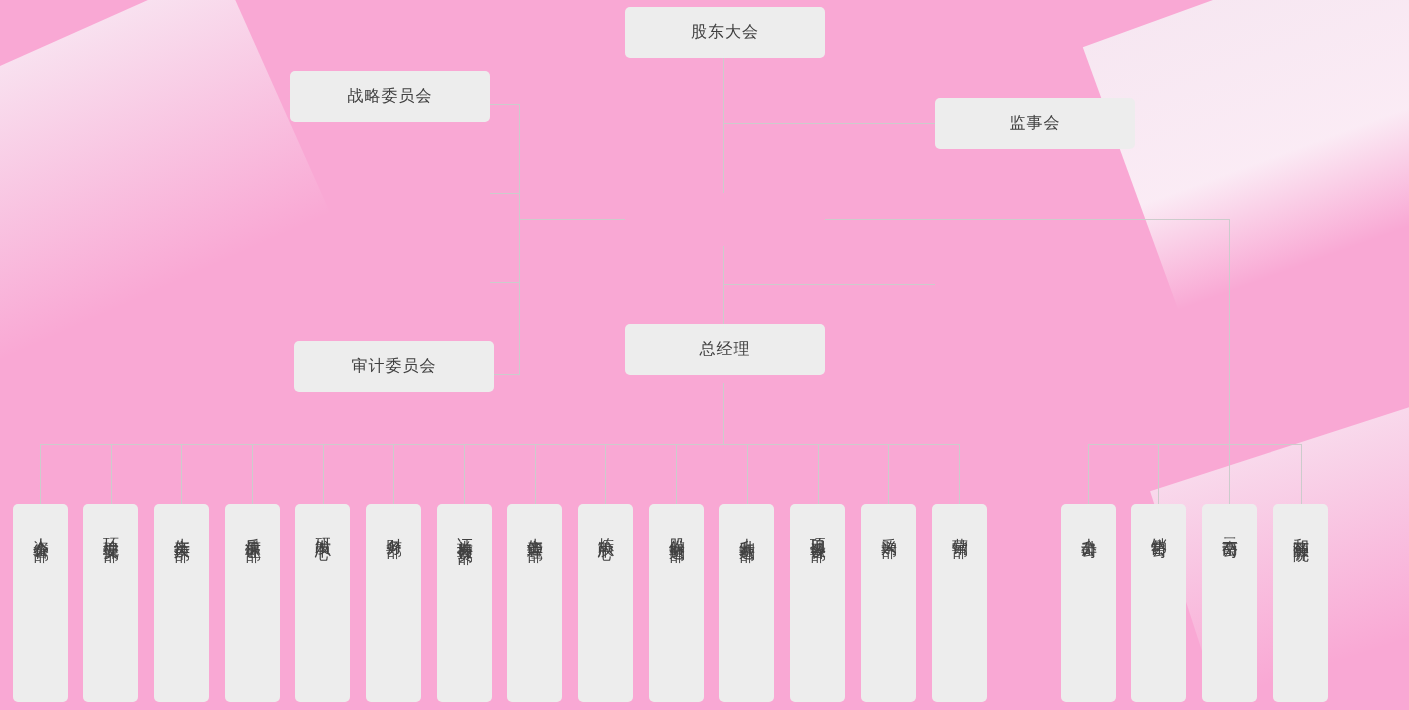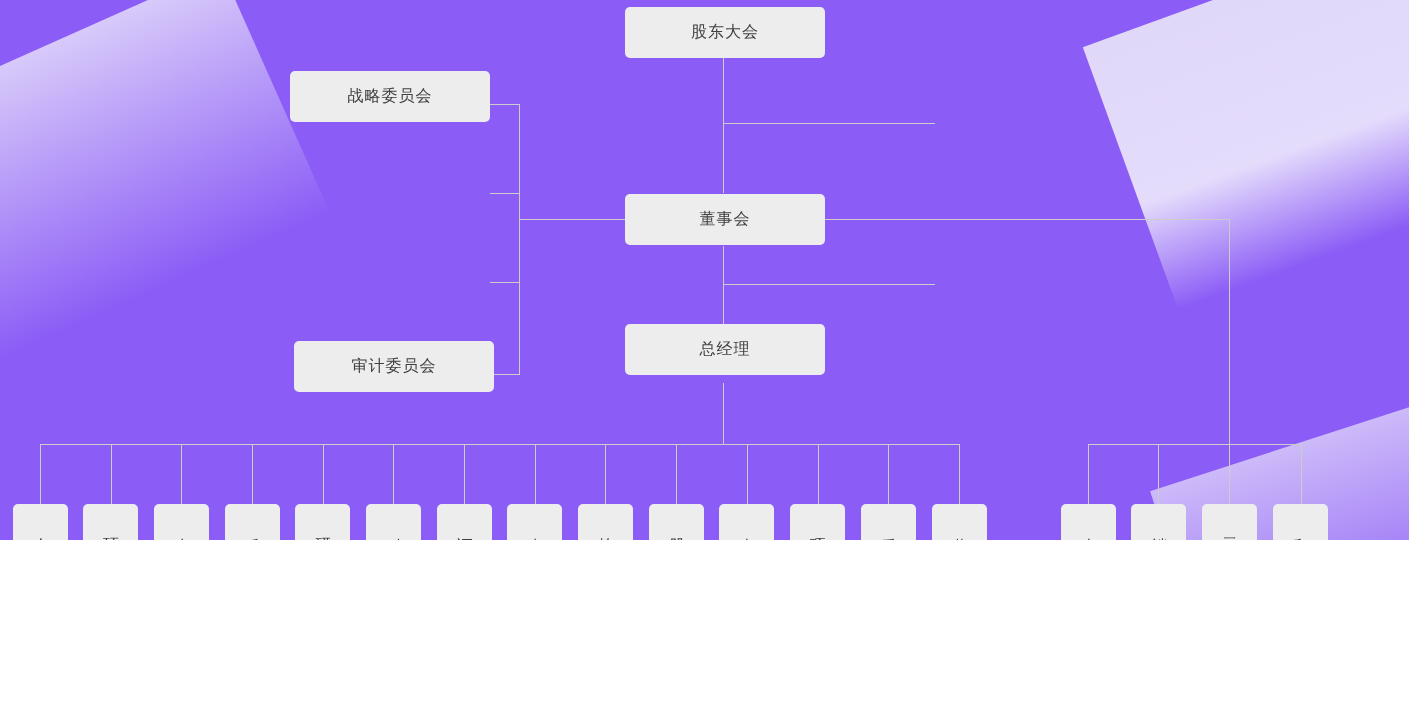"股东大会" #stage { background: #8b5cf6 -> #f9a8d4; height: 540px -> 710px }
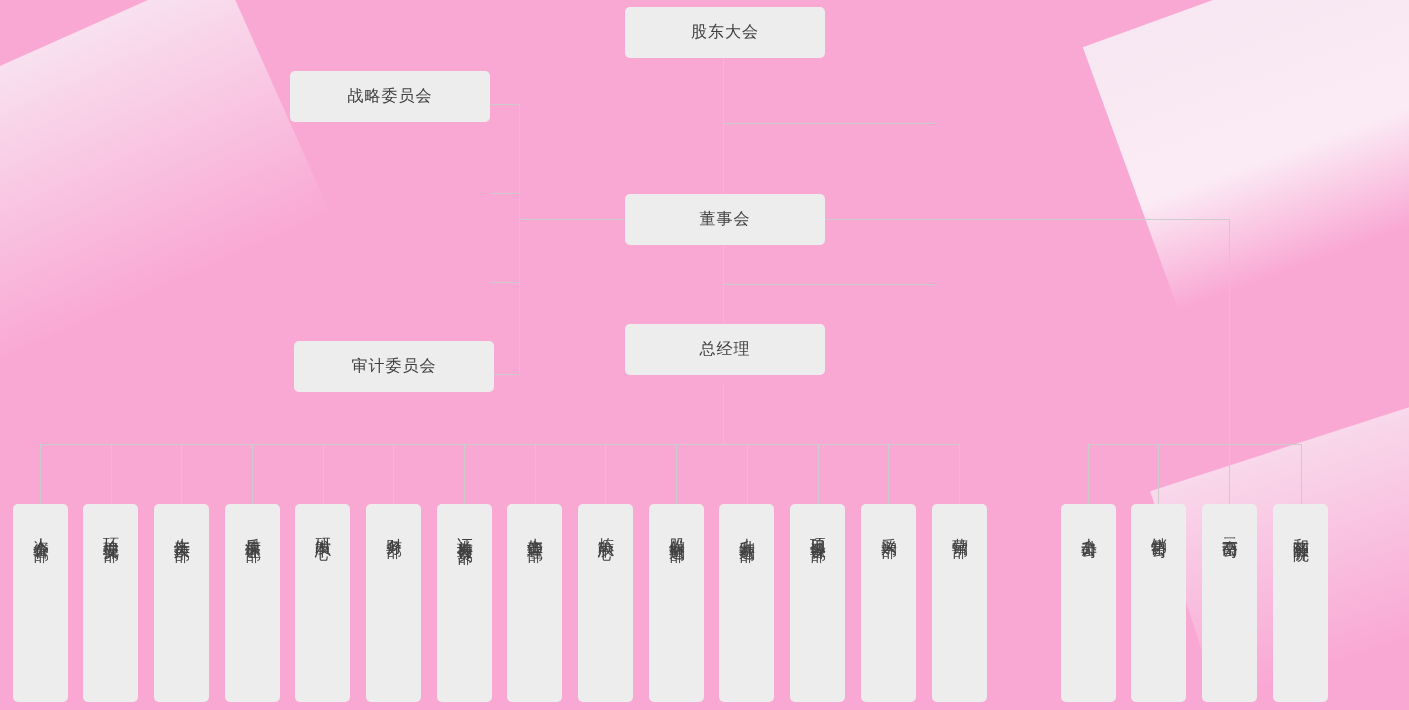"监事会" div.node { html: none -> <div> <span>监事会</span> </div> }
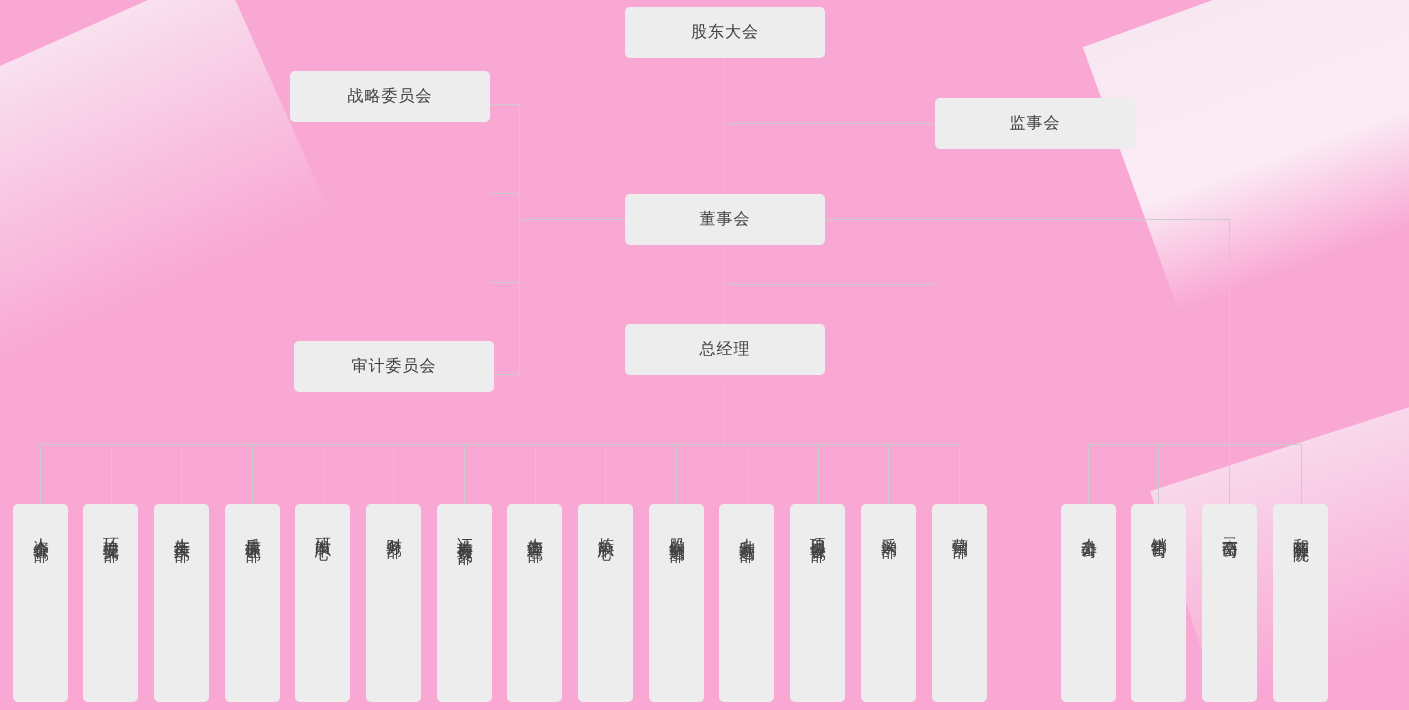"董事会" div.node { html: <div> <span>董事会</span> </div> -> none }
